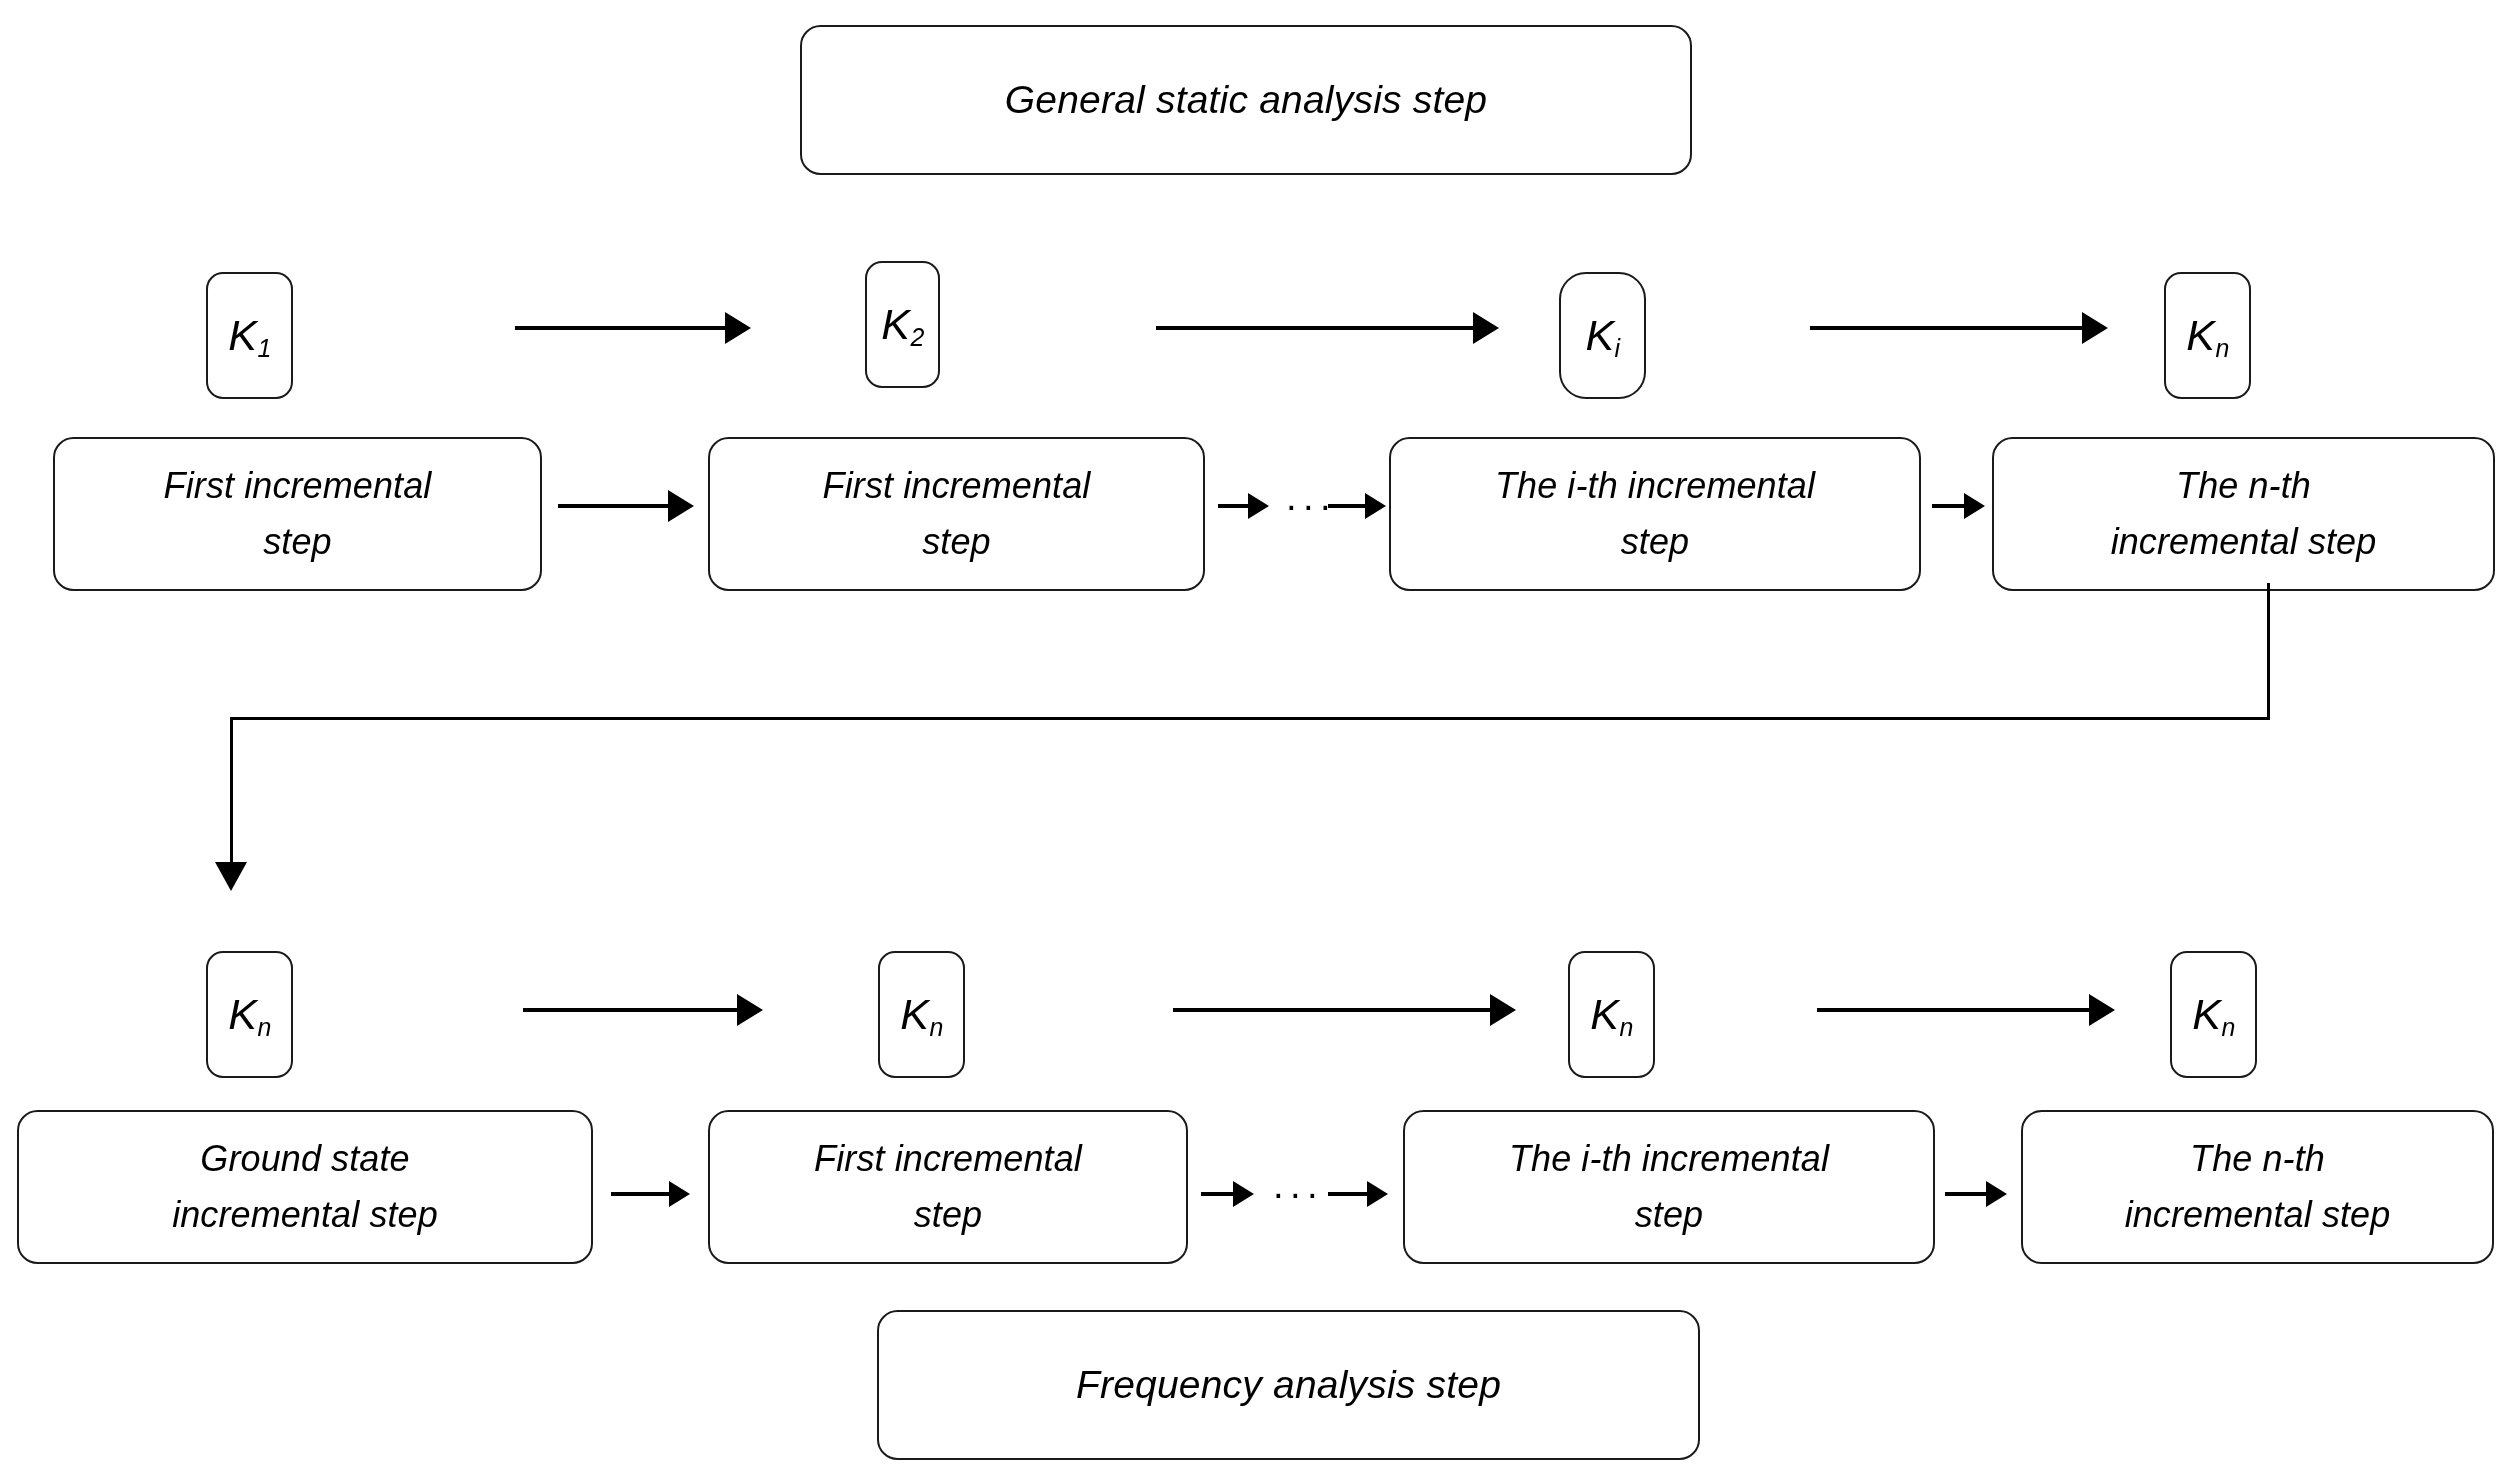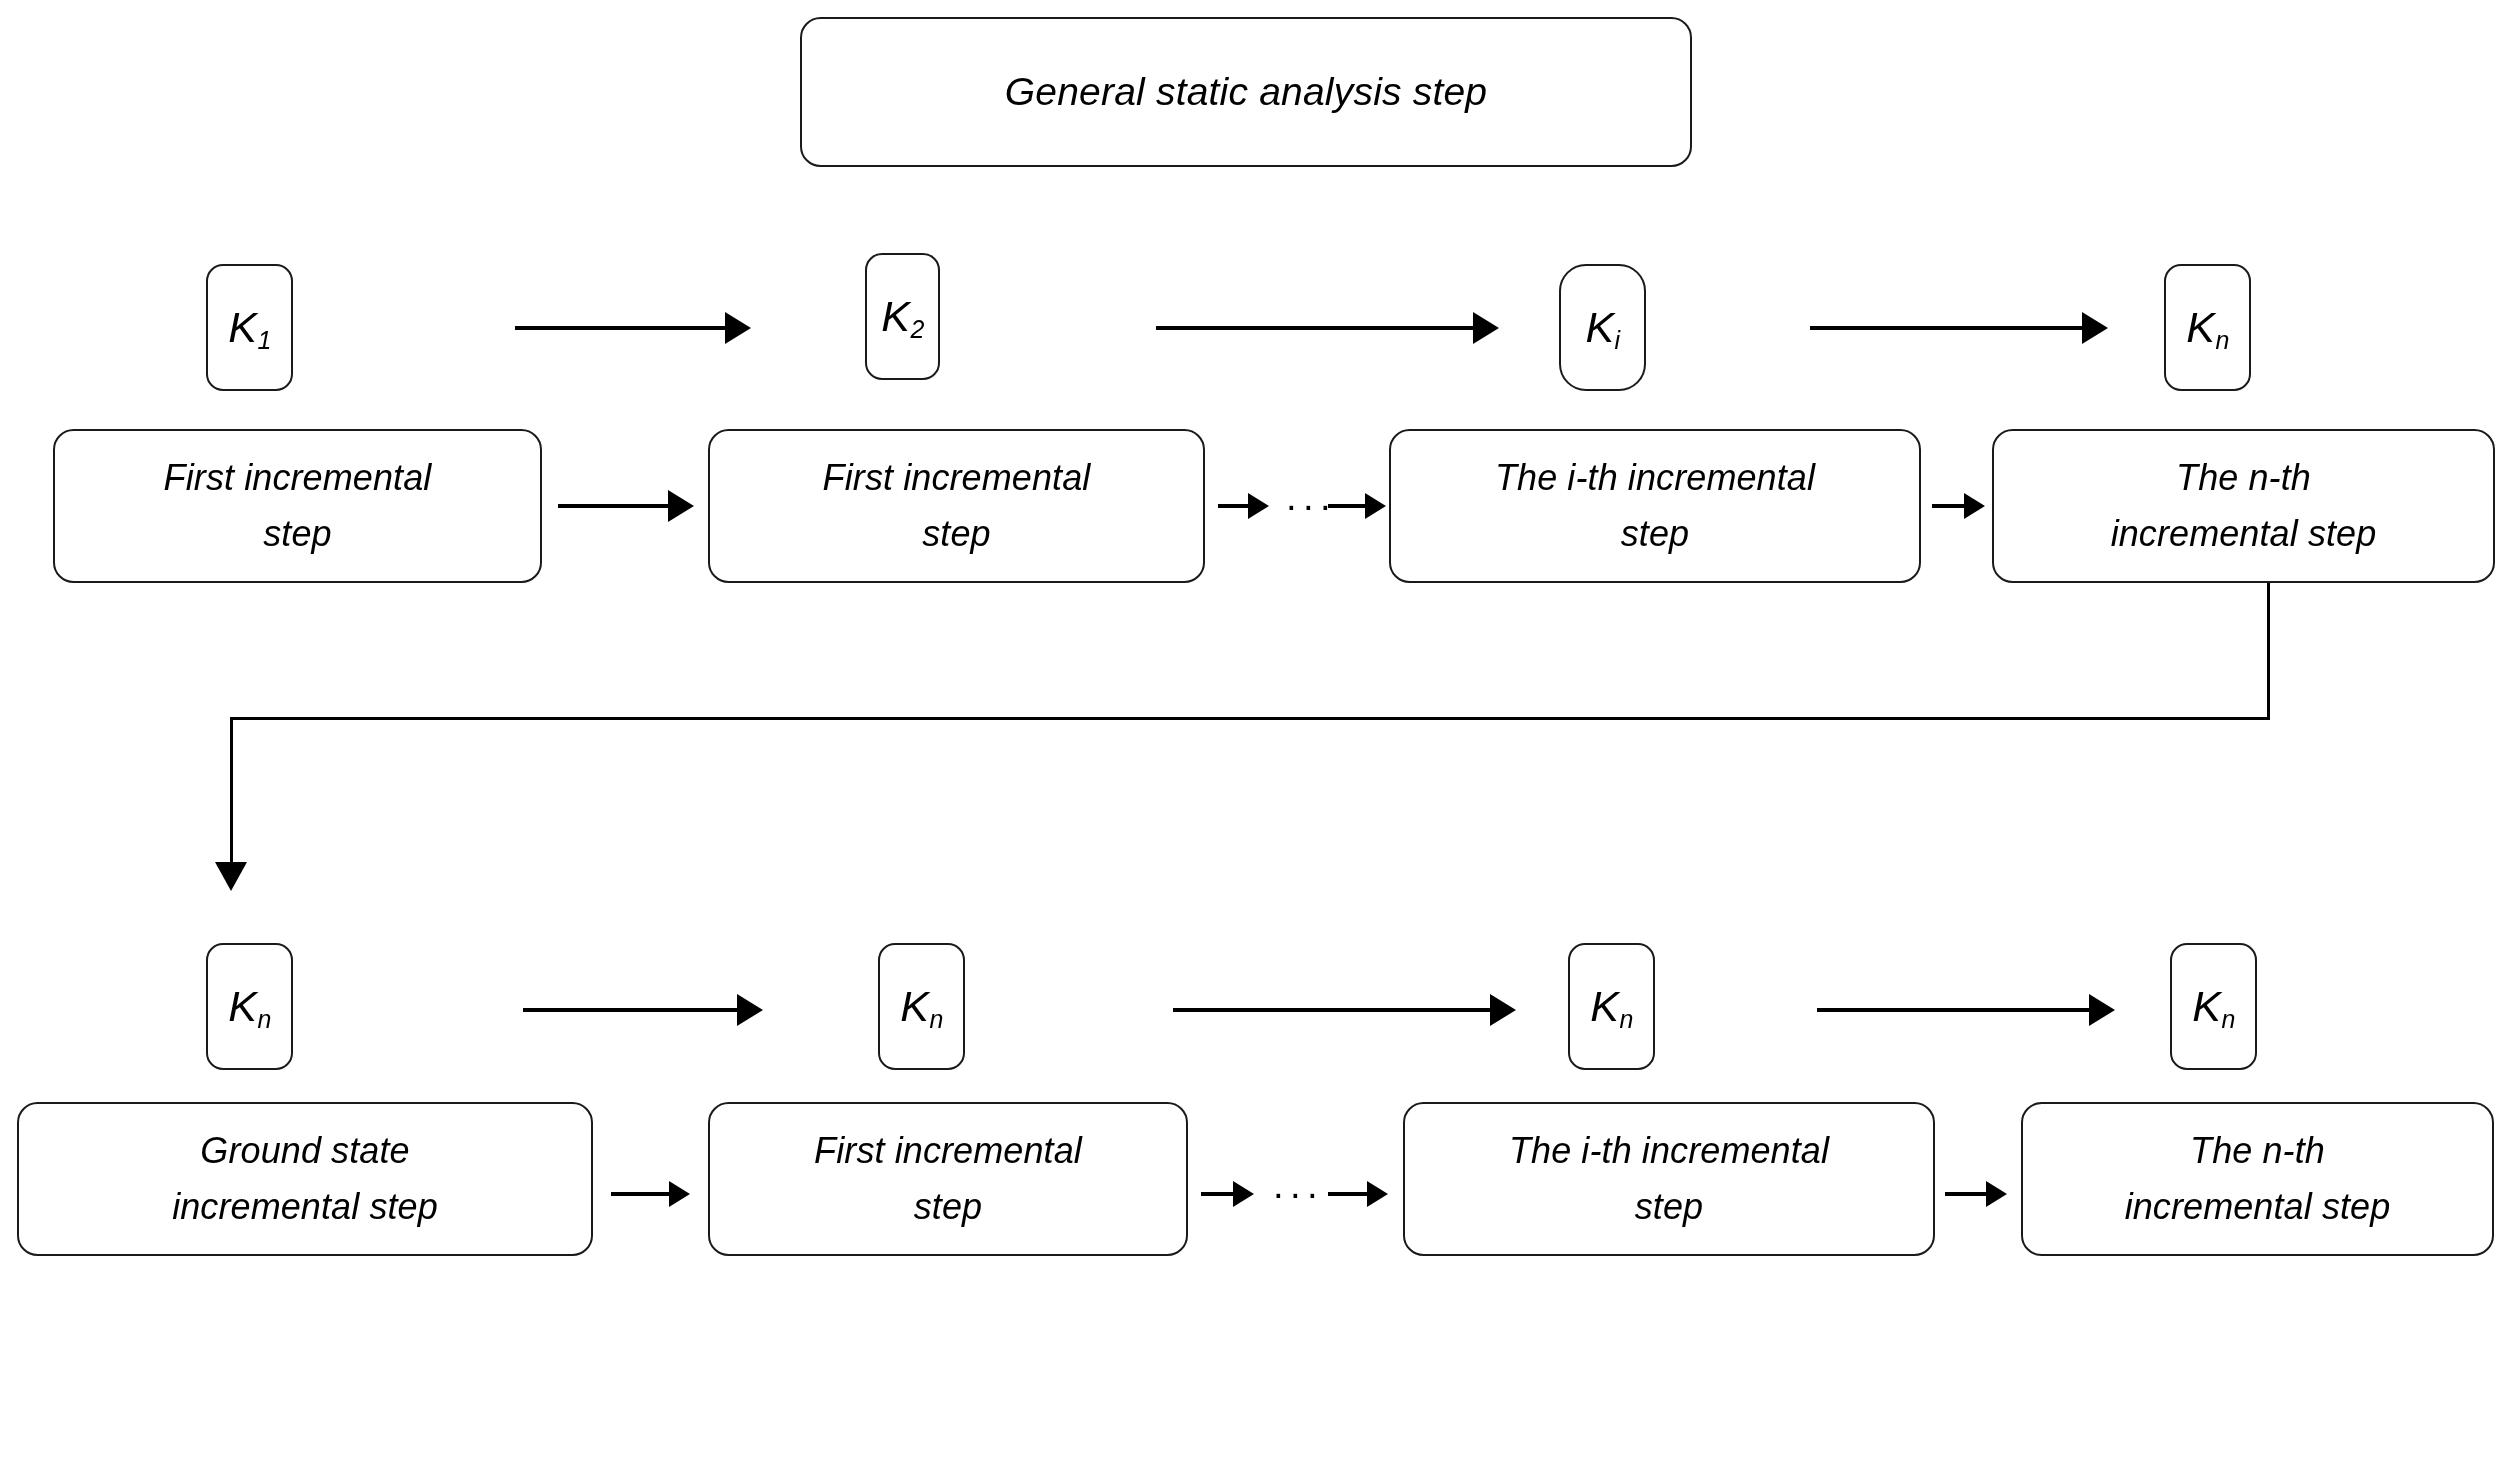"General static analysis step" .box { margin-top: none -> 8px }
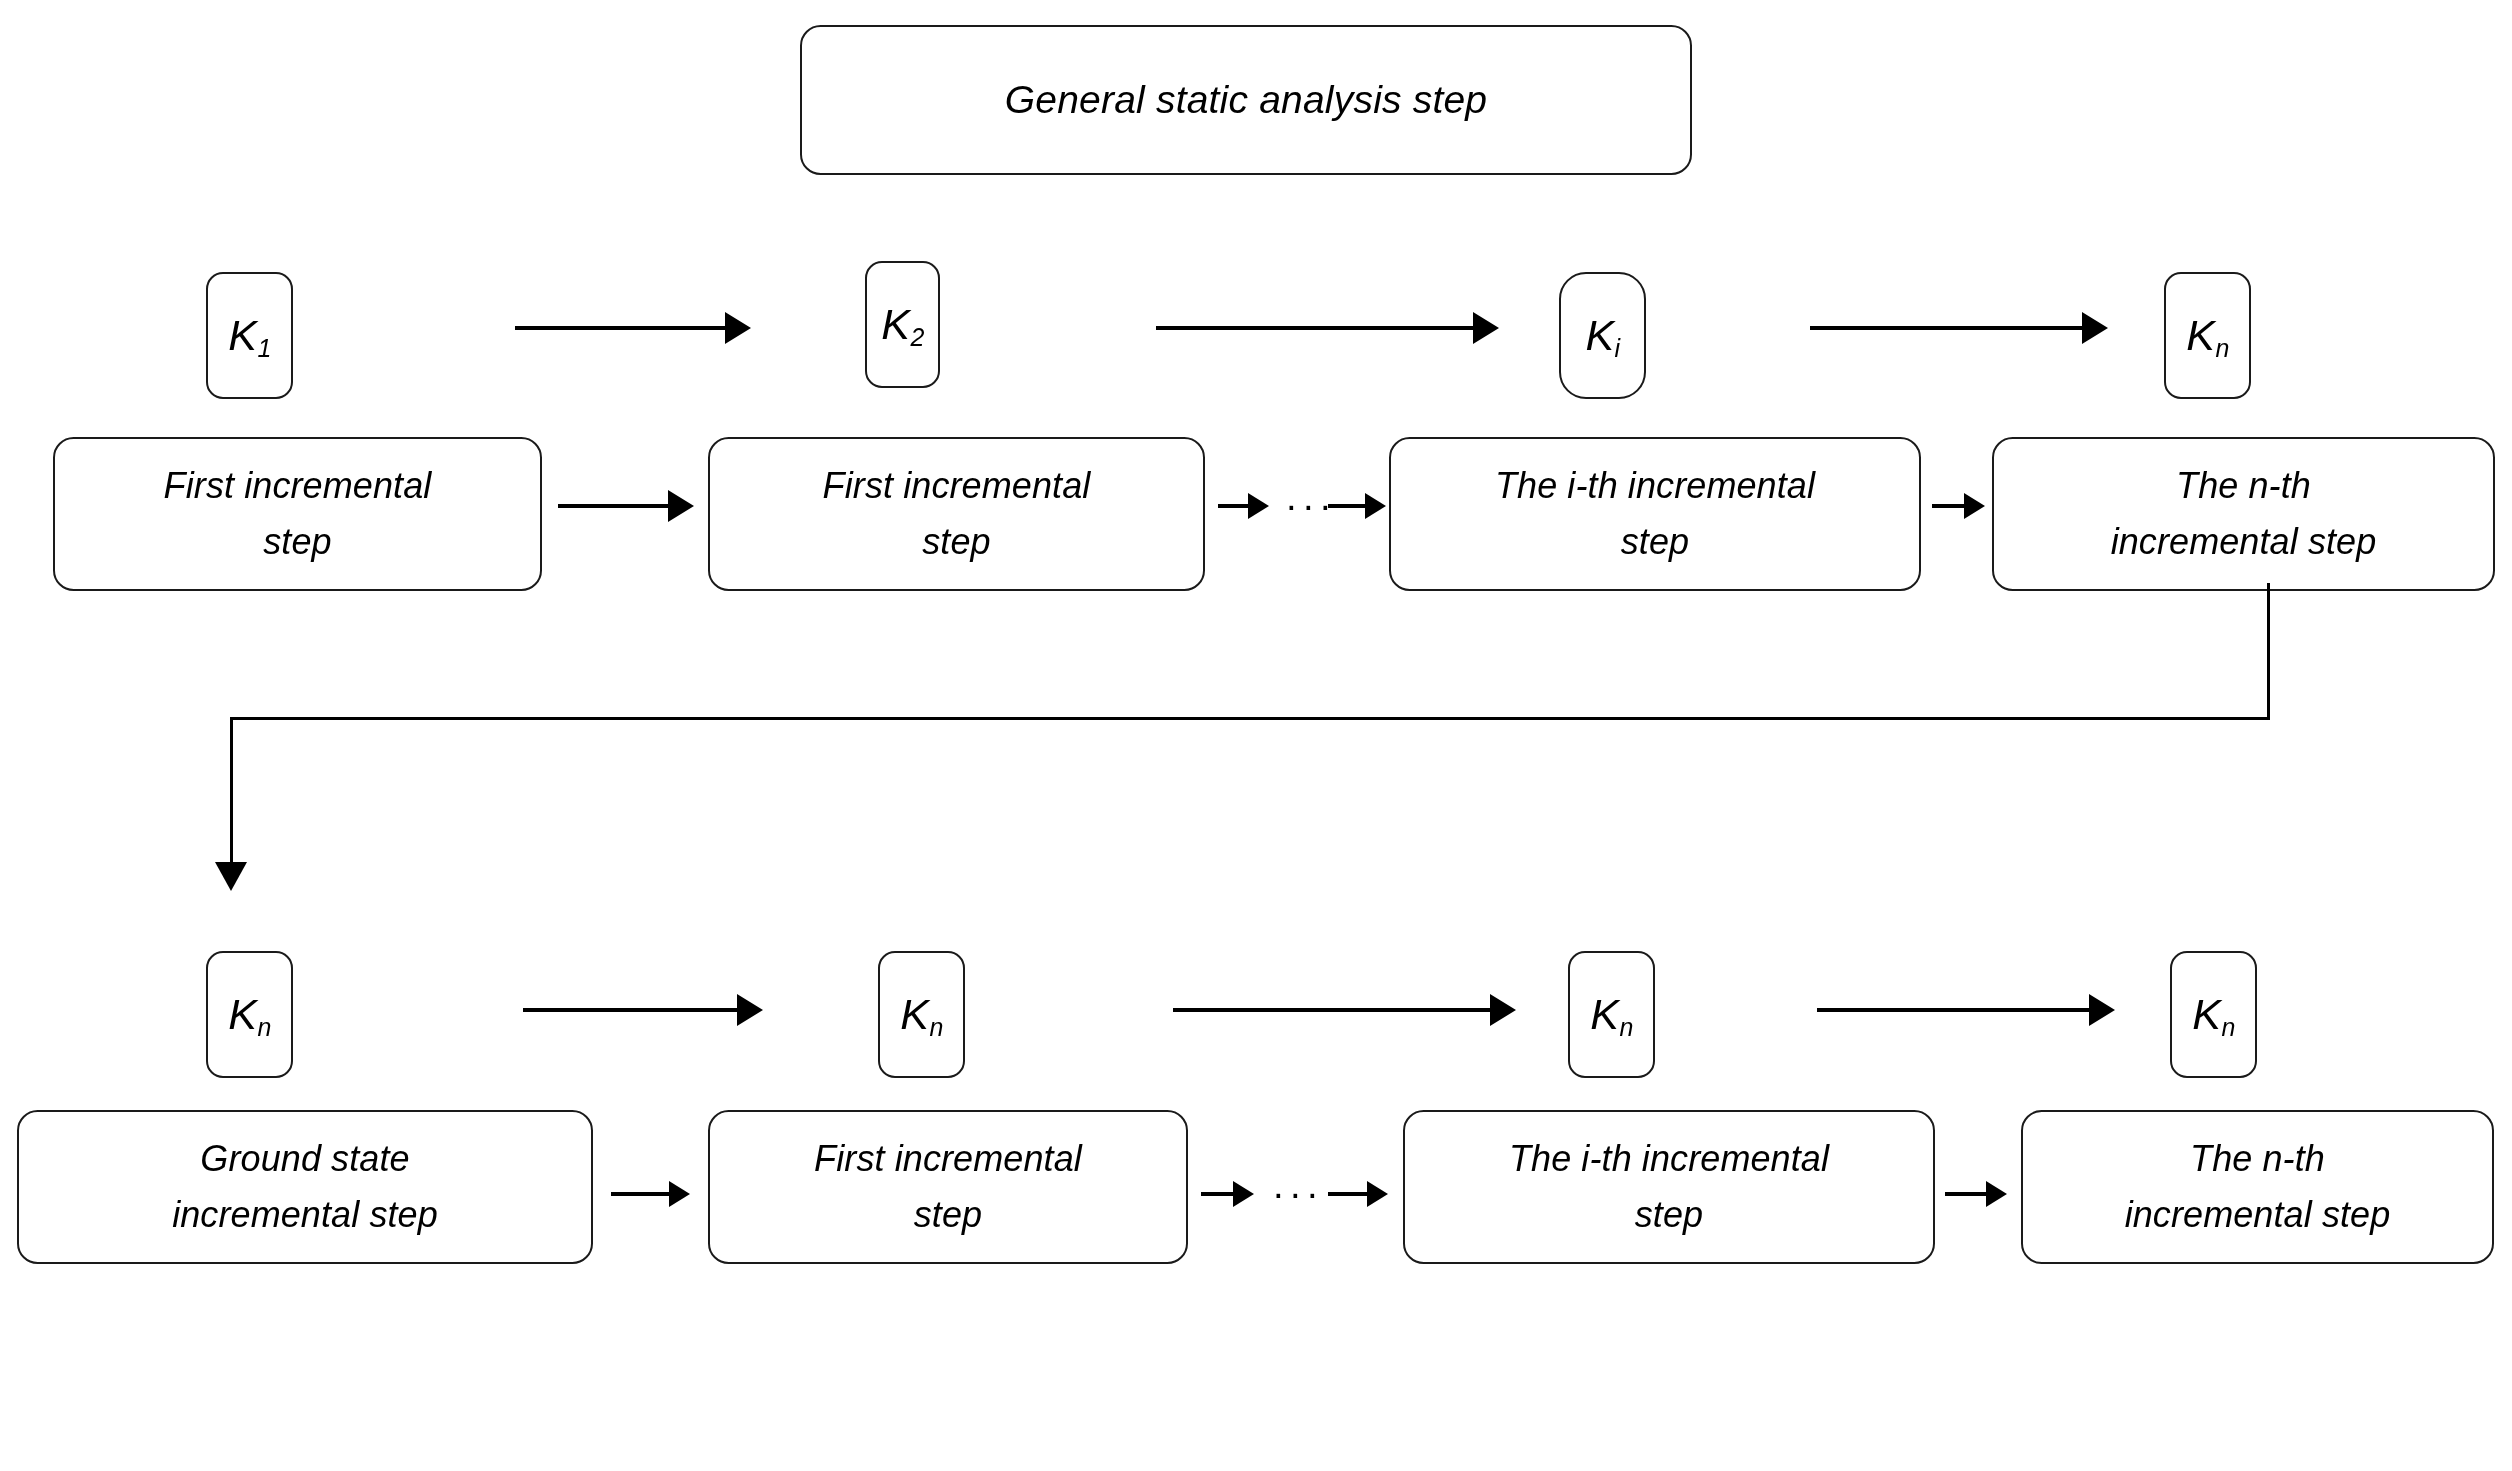"Frequency analysis step" div.box { html: none -> <div> <span>Frequency analysis step</span> </div> }
